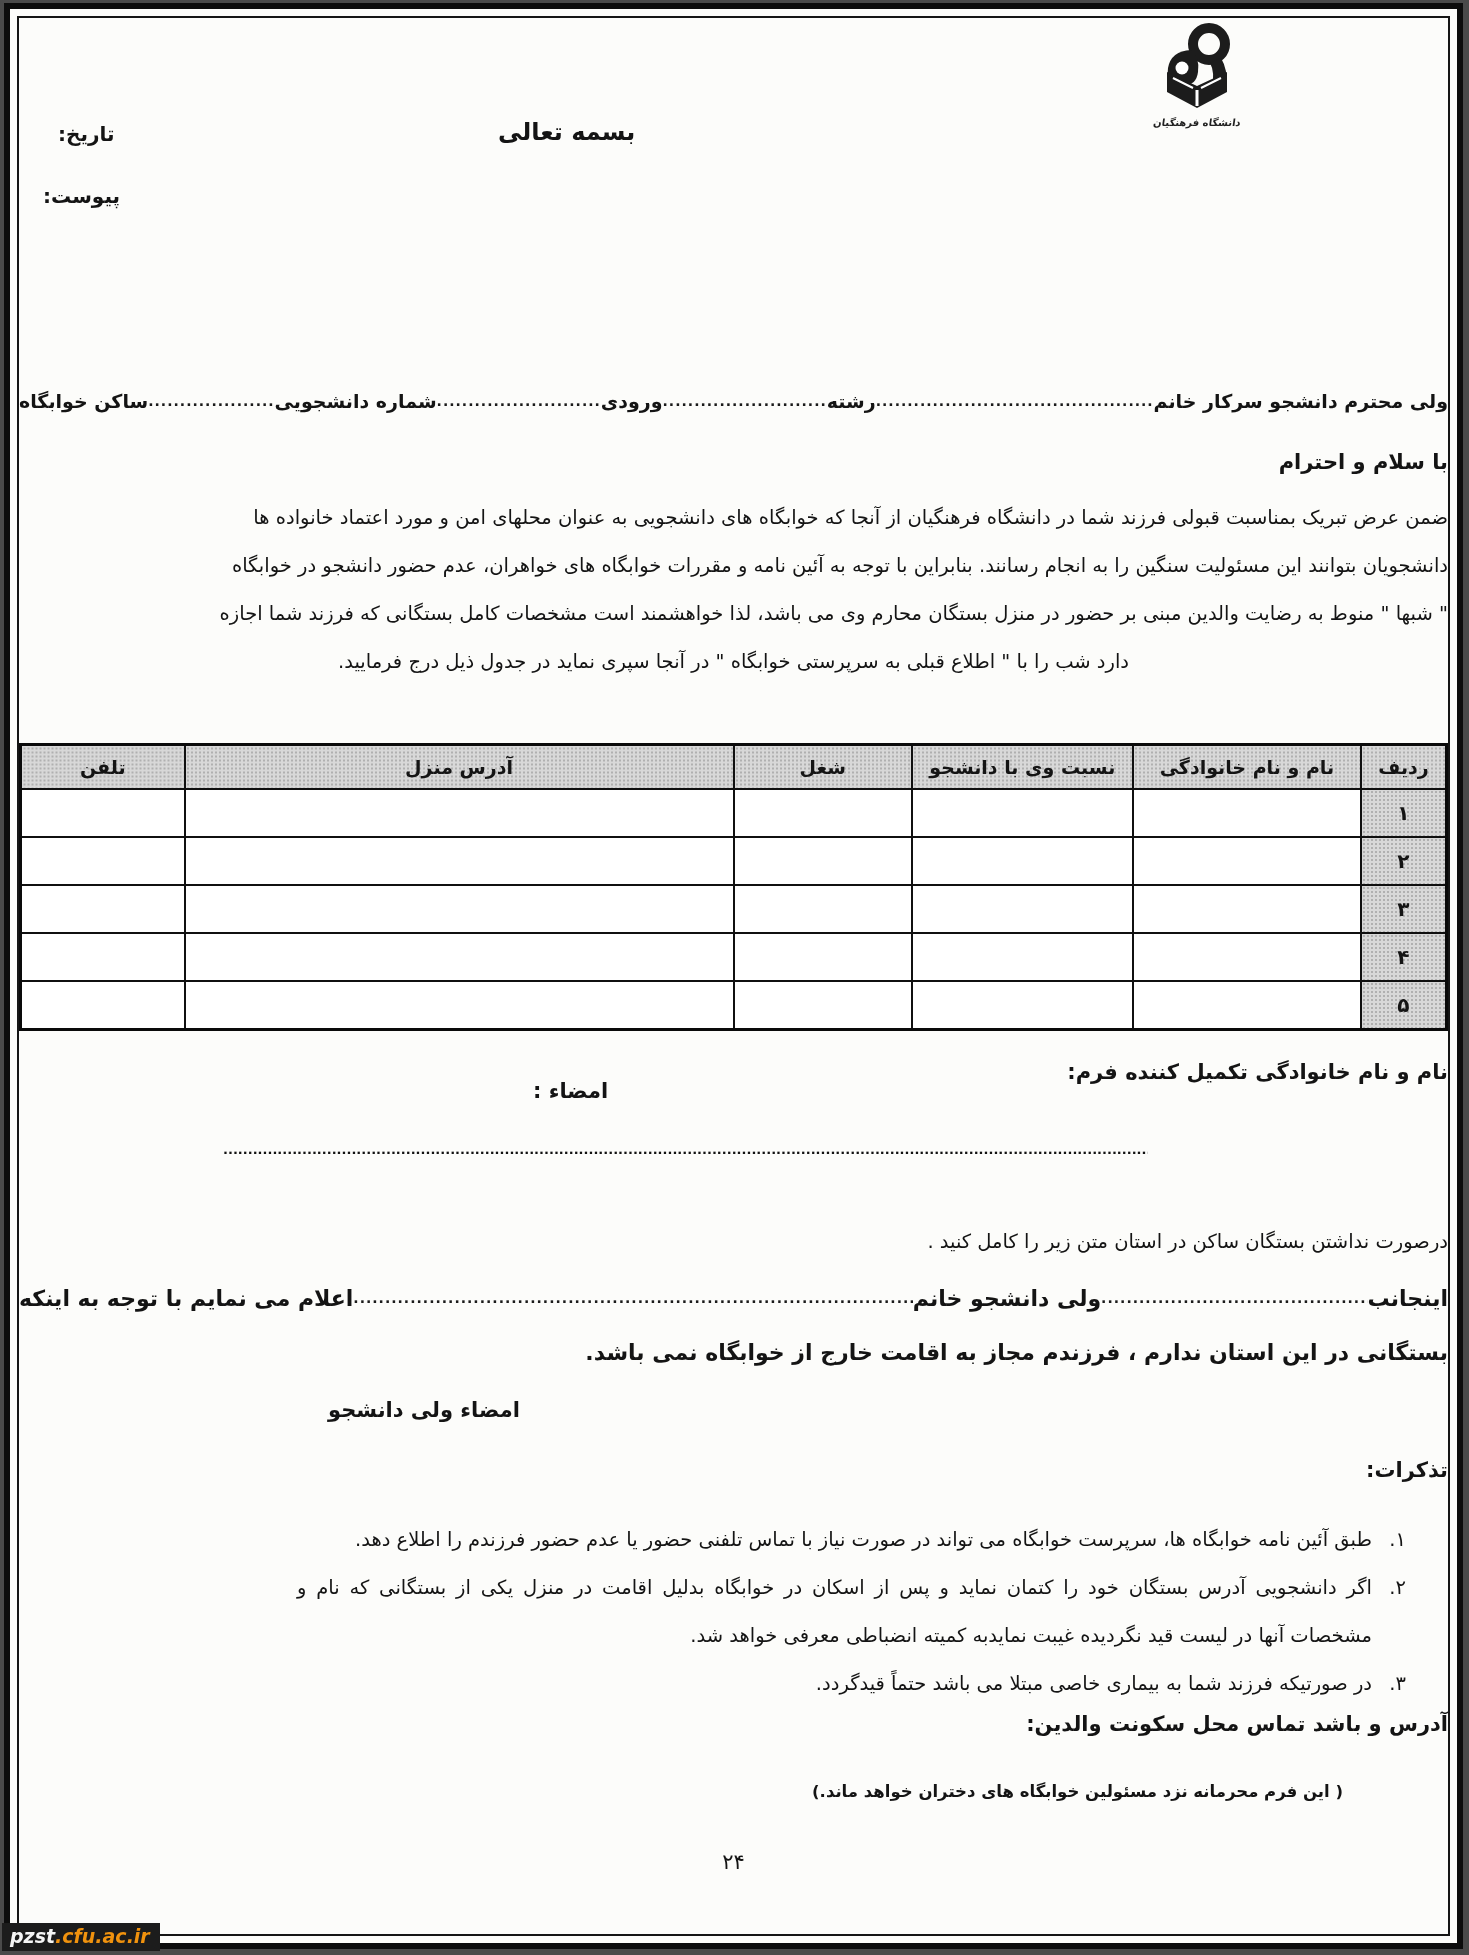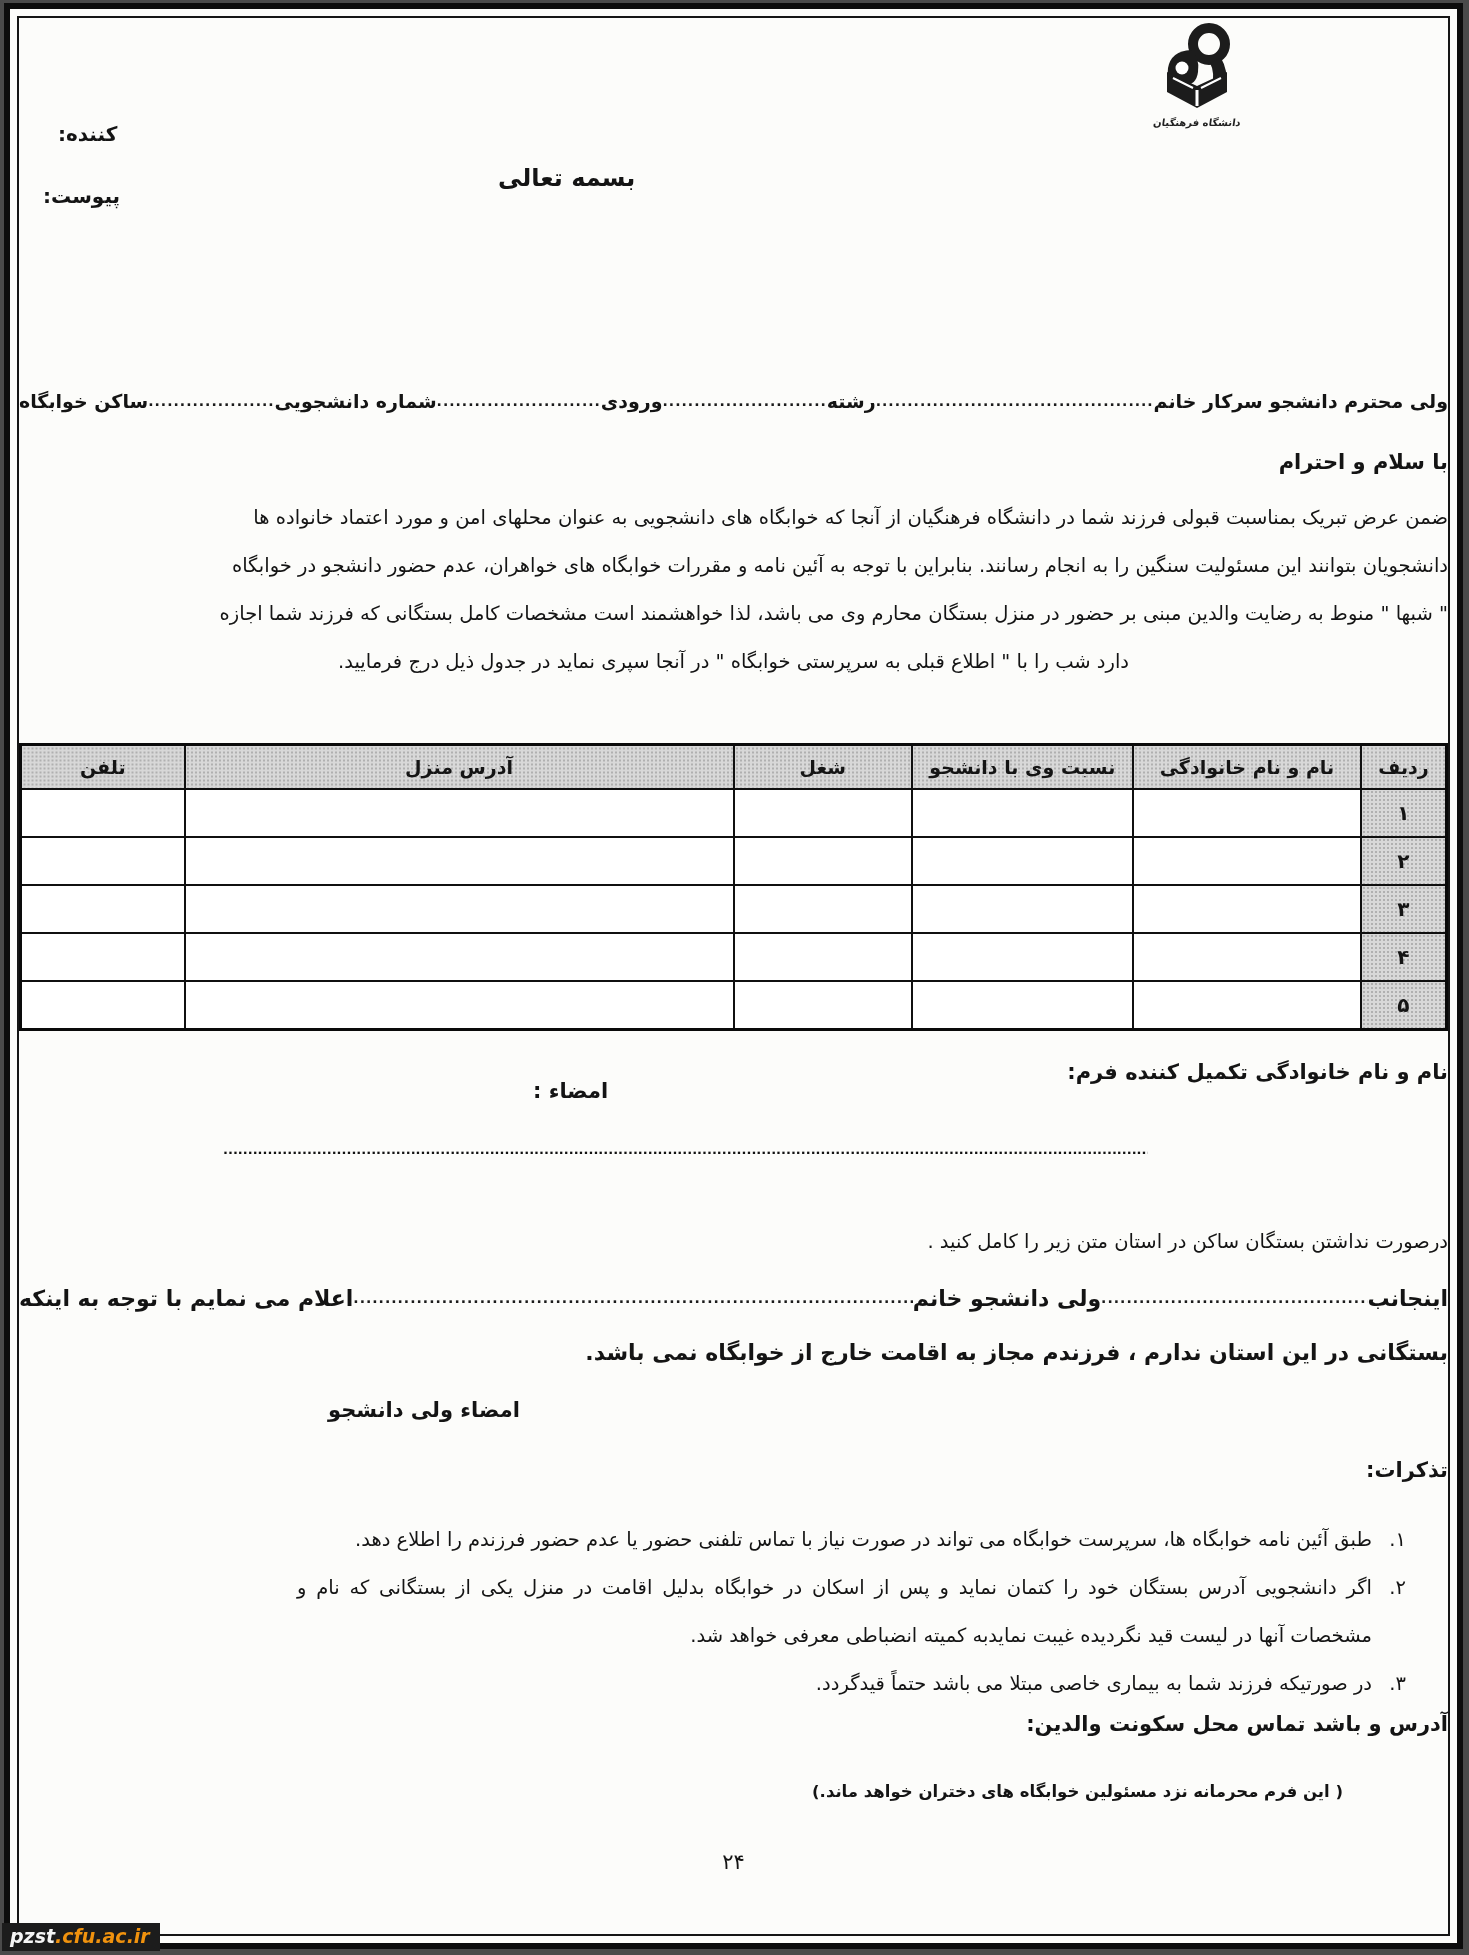"کننده:" div.date-label { text: کننده -> تاریخ }
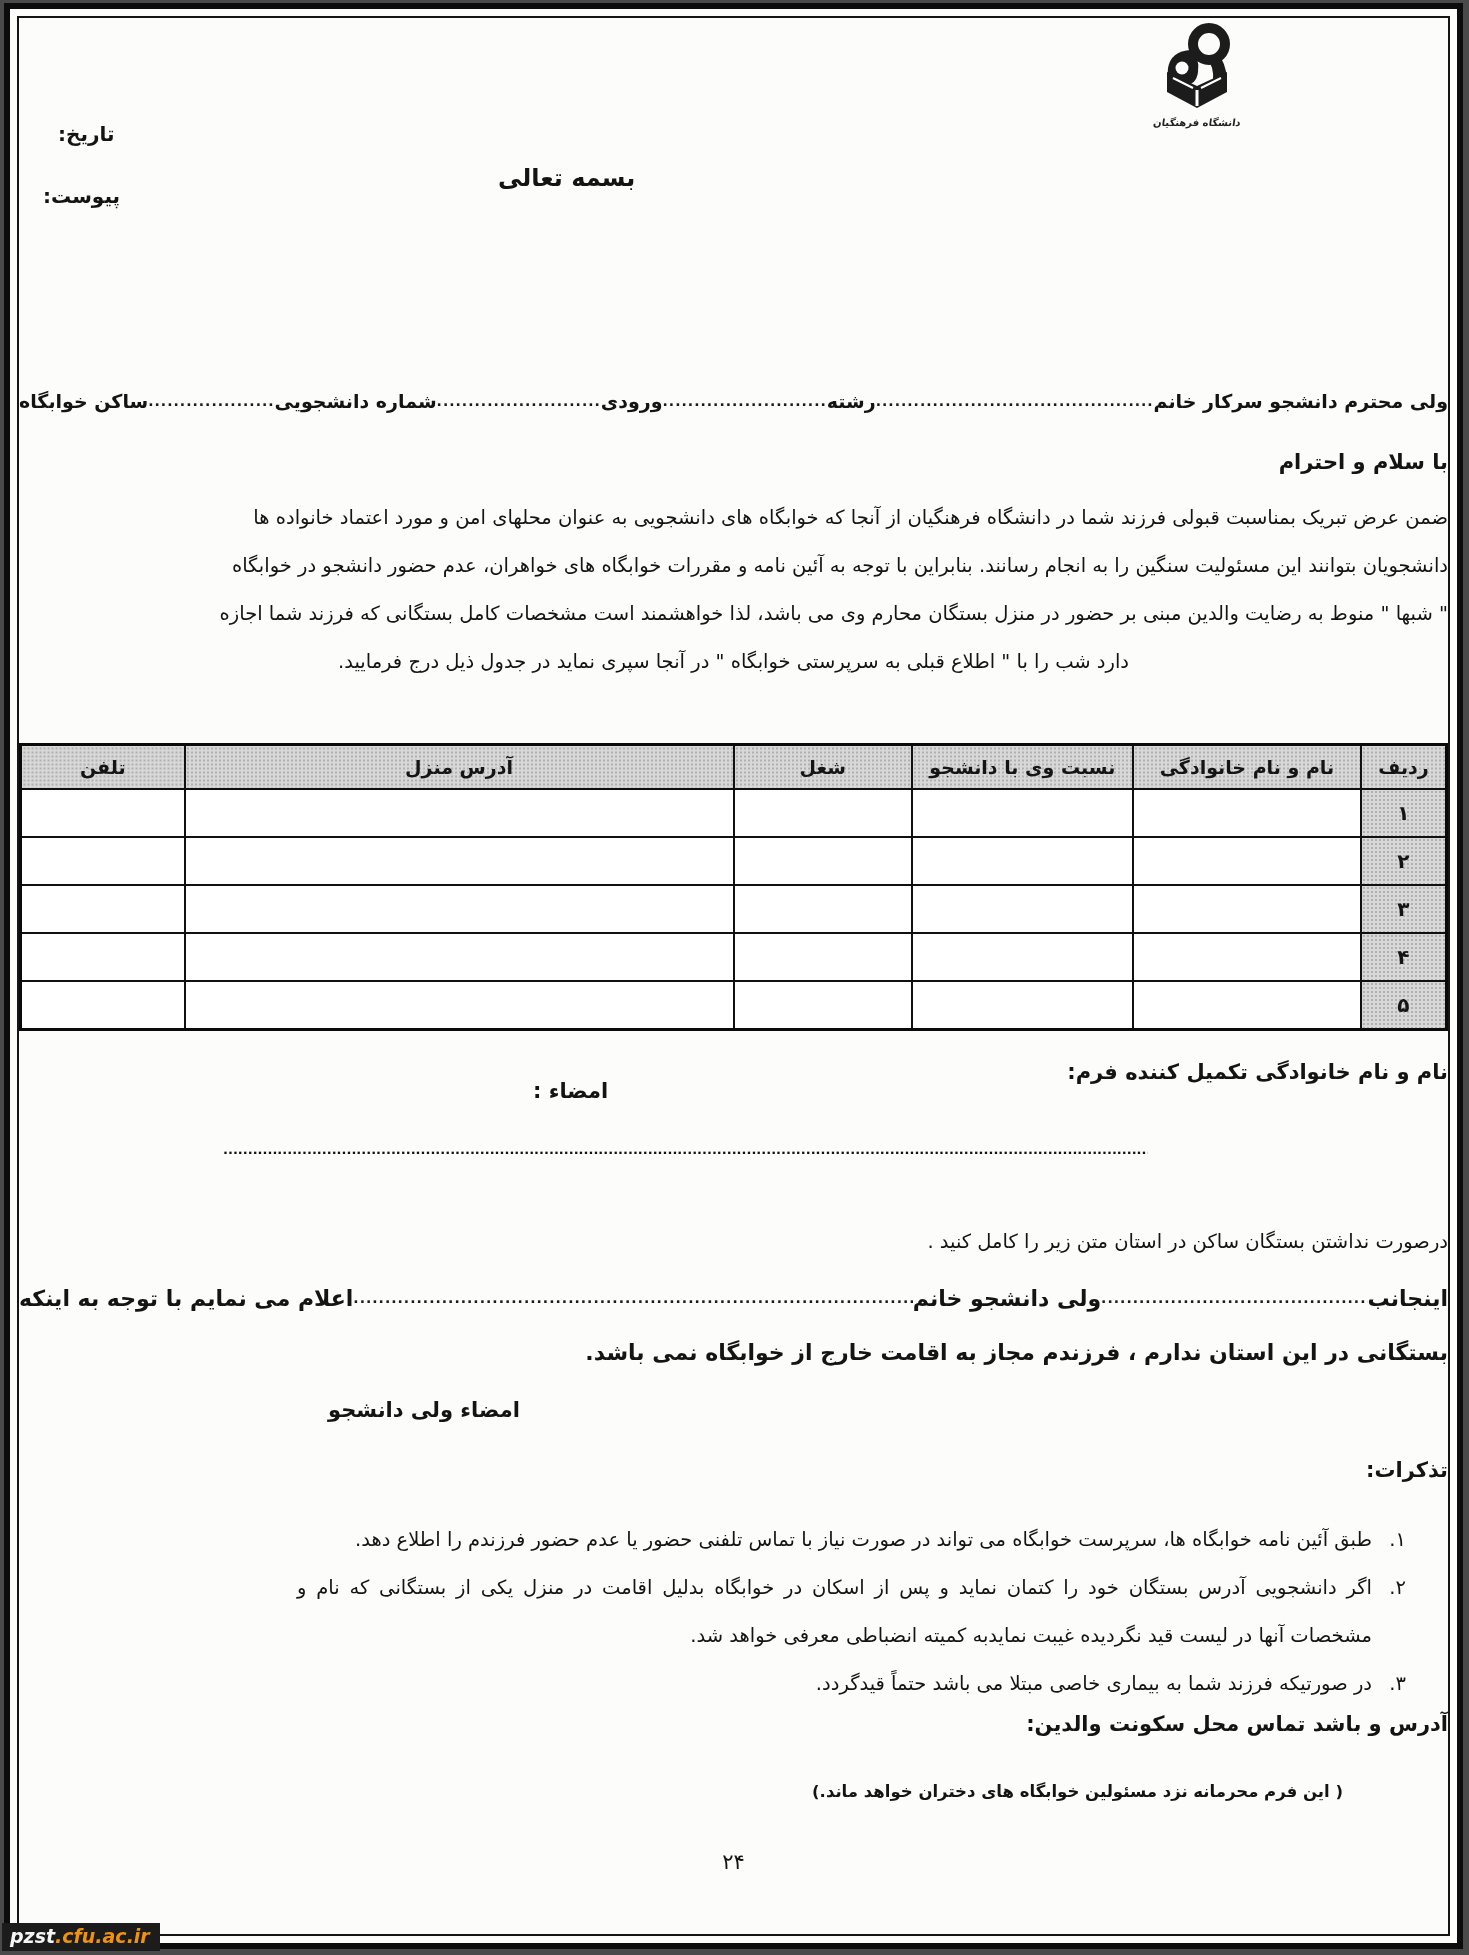"بسمه تعالی" .besmeh { margin-top: 46px -> none }
